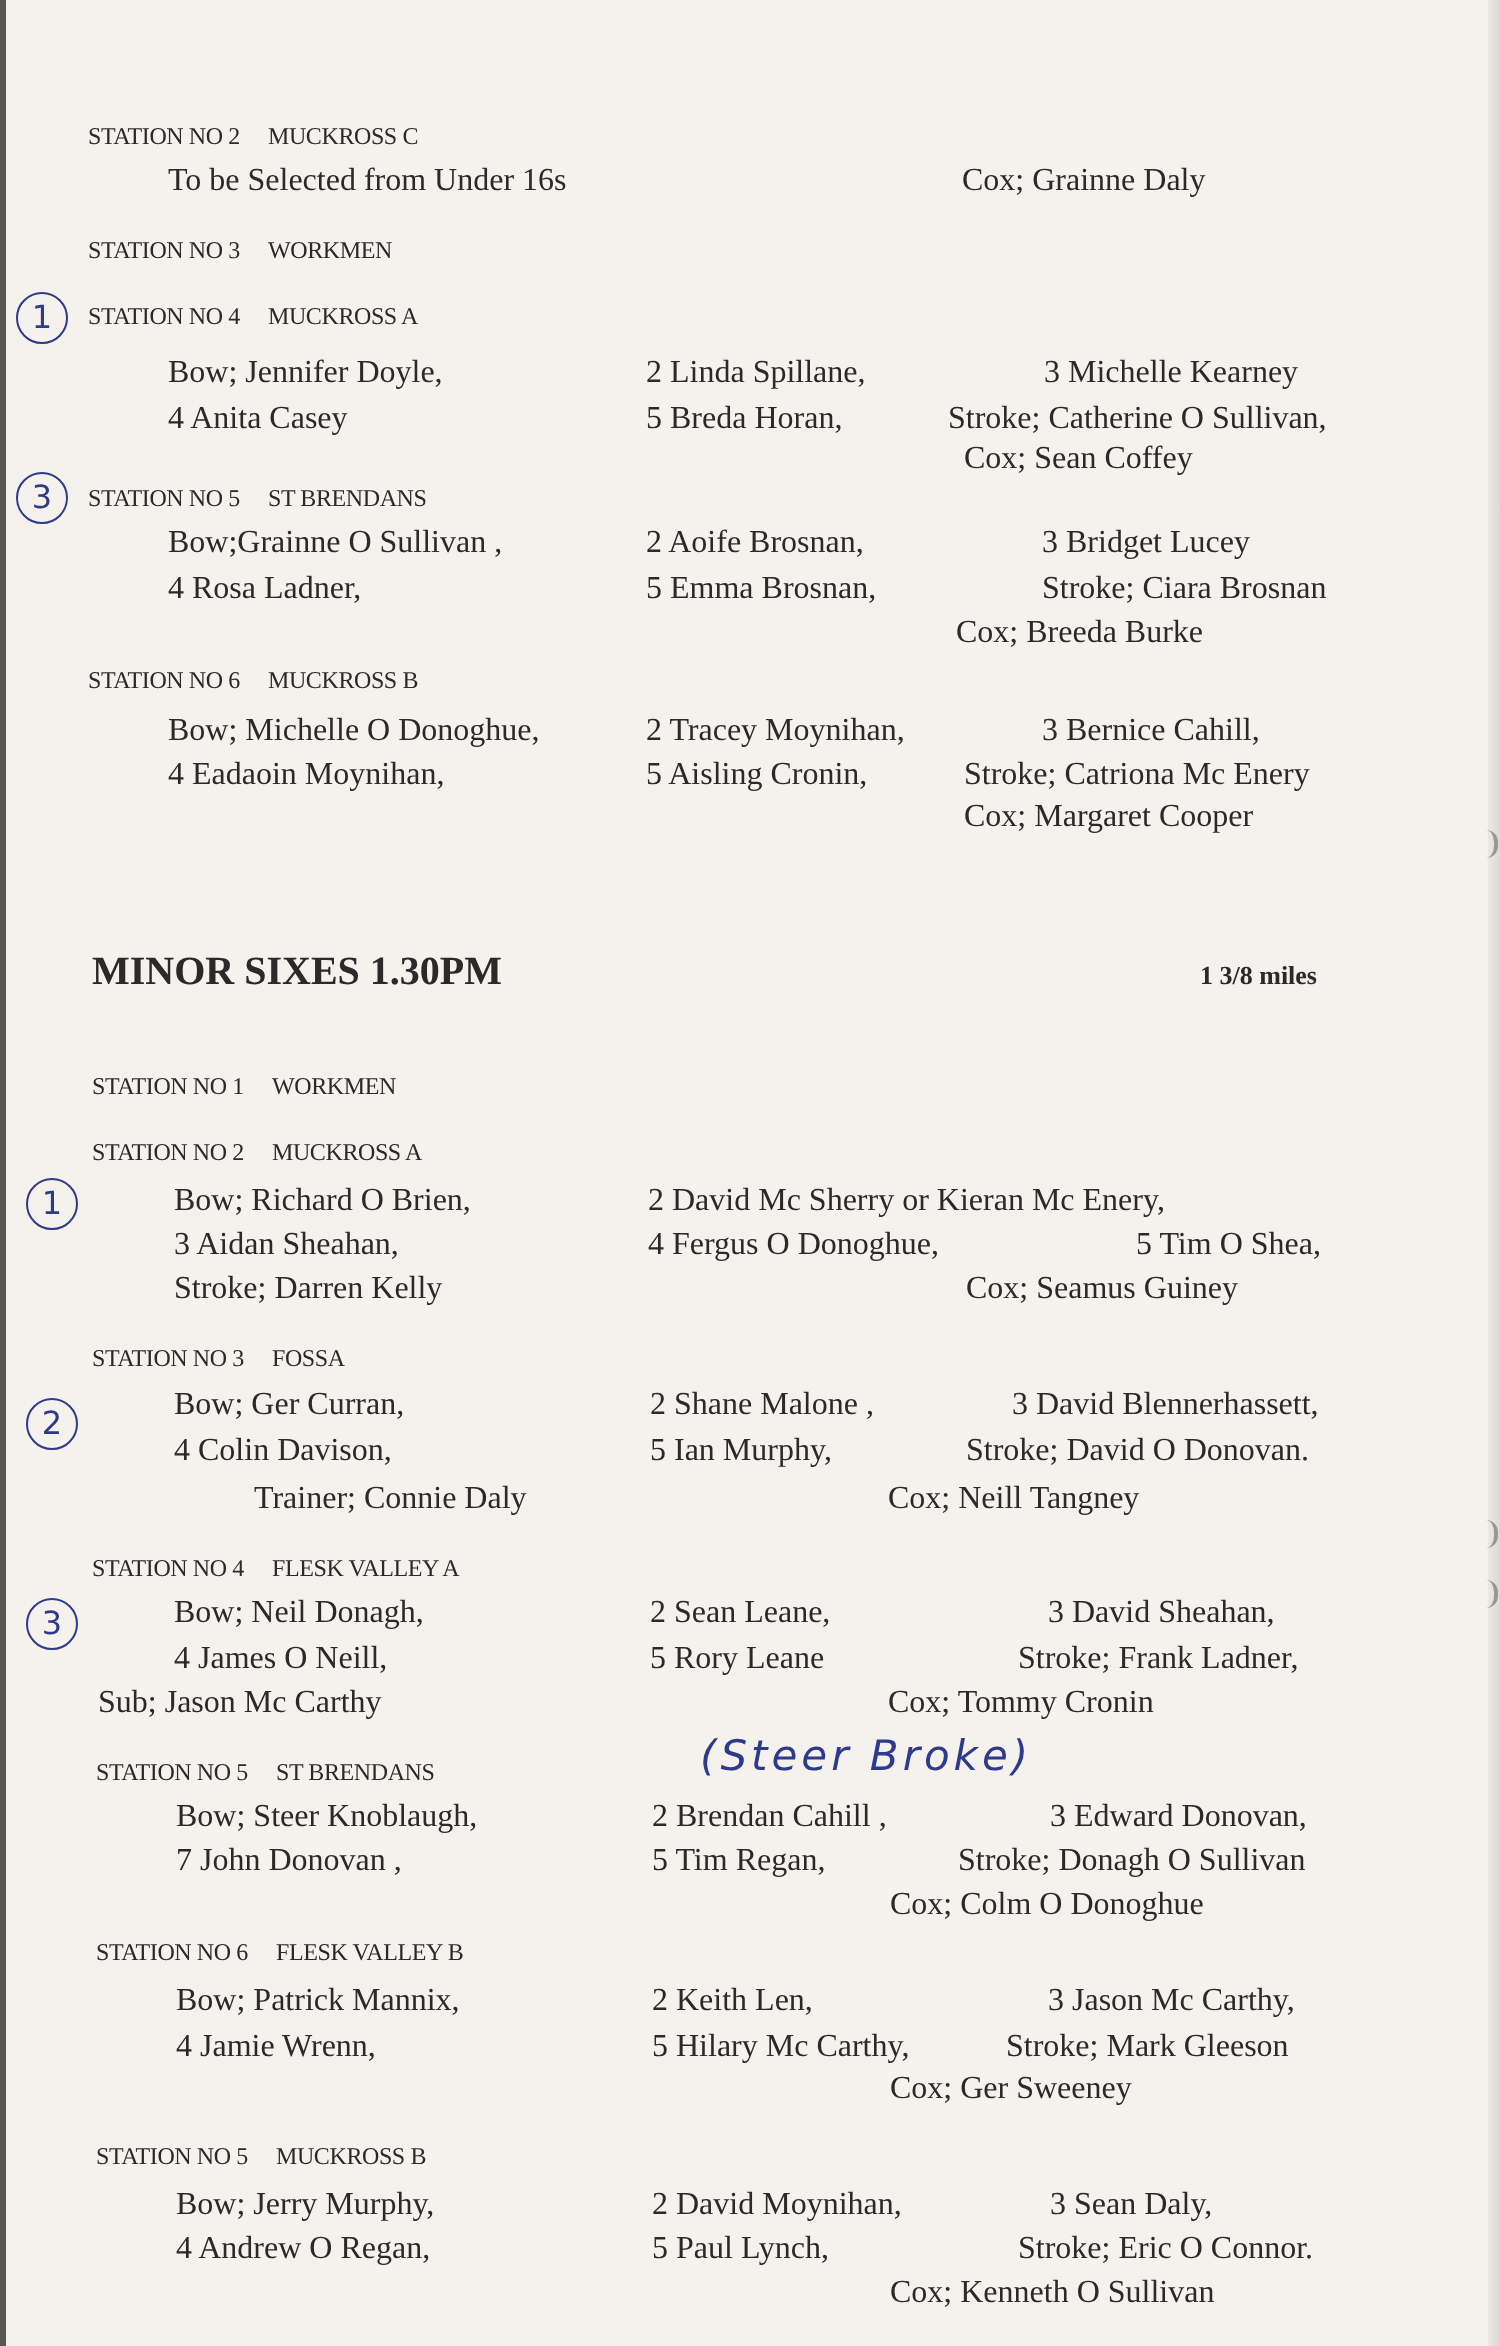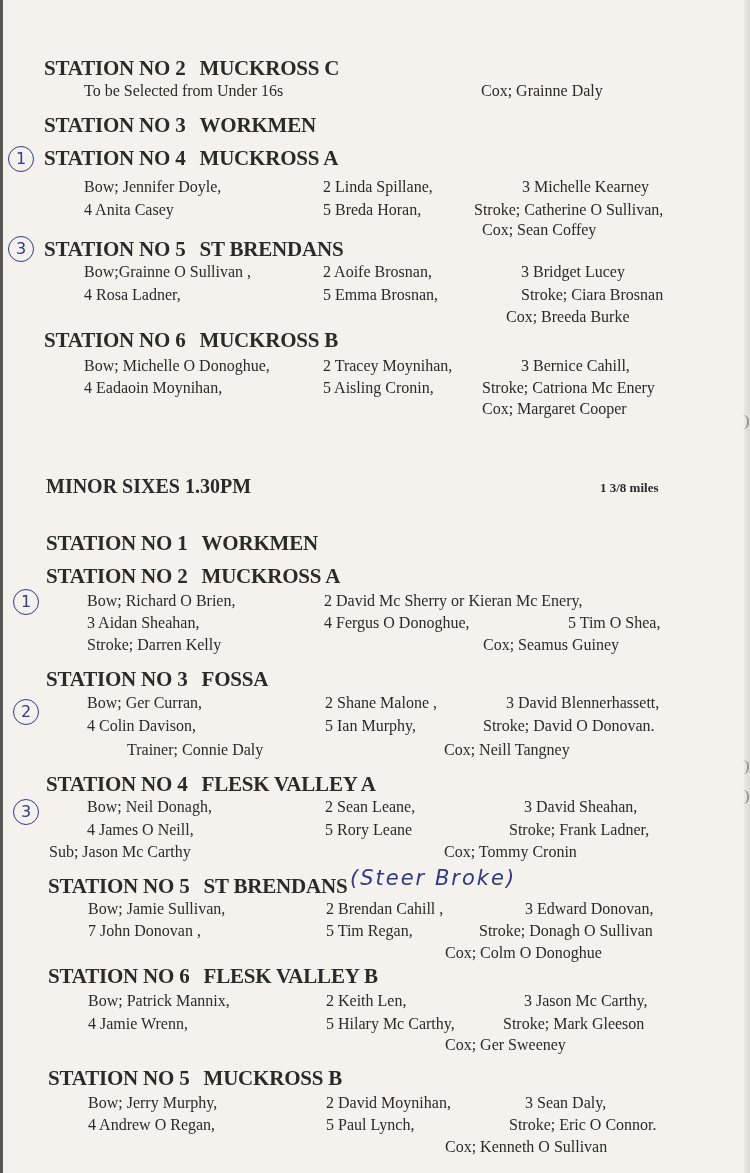"STATION NO 2 MUCKROSS C" .h { font-size: 21px -> 12px; font-weight: bold -> normal }
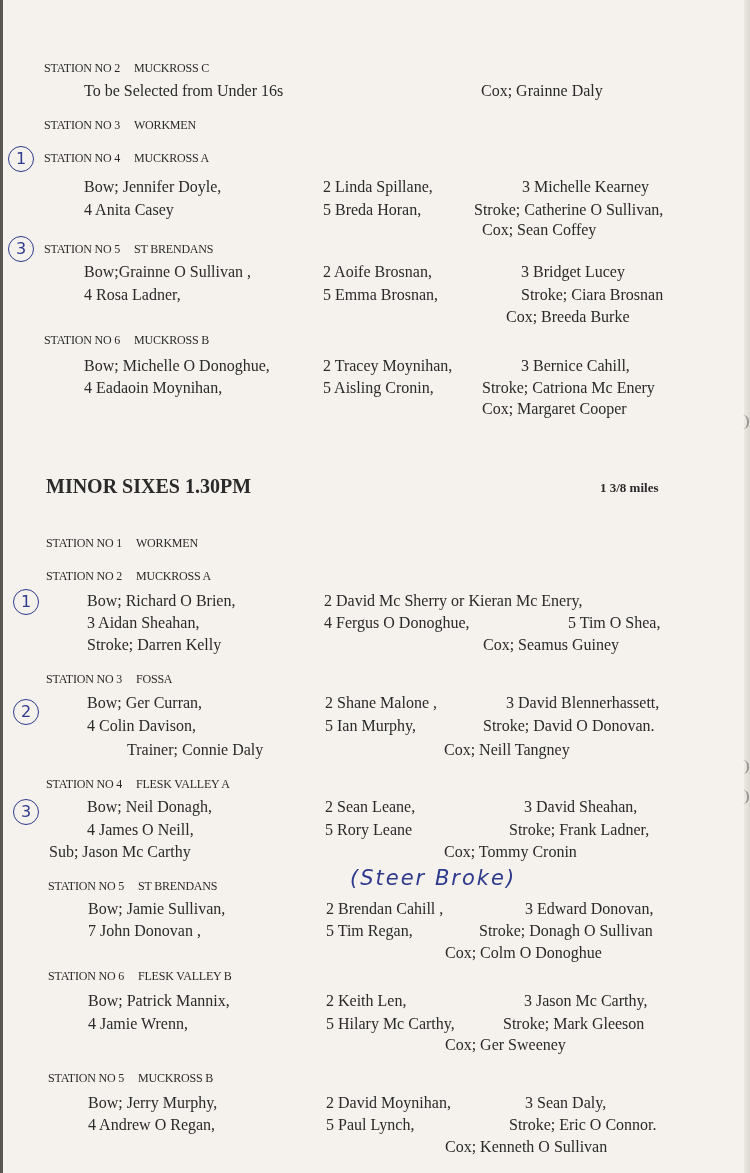"Cox; Breeda Burke" div.t { left: 506px -> 478px }
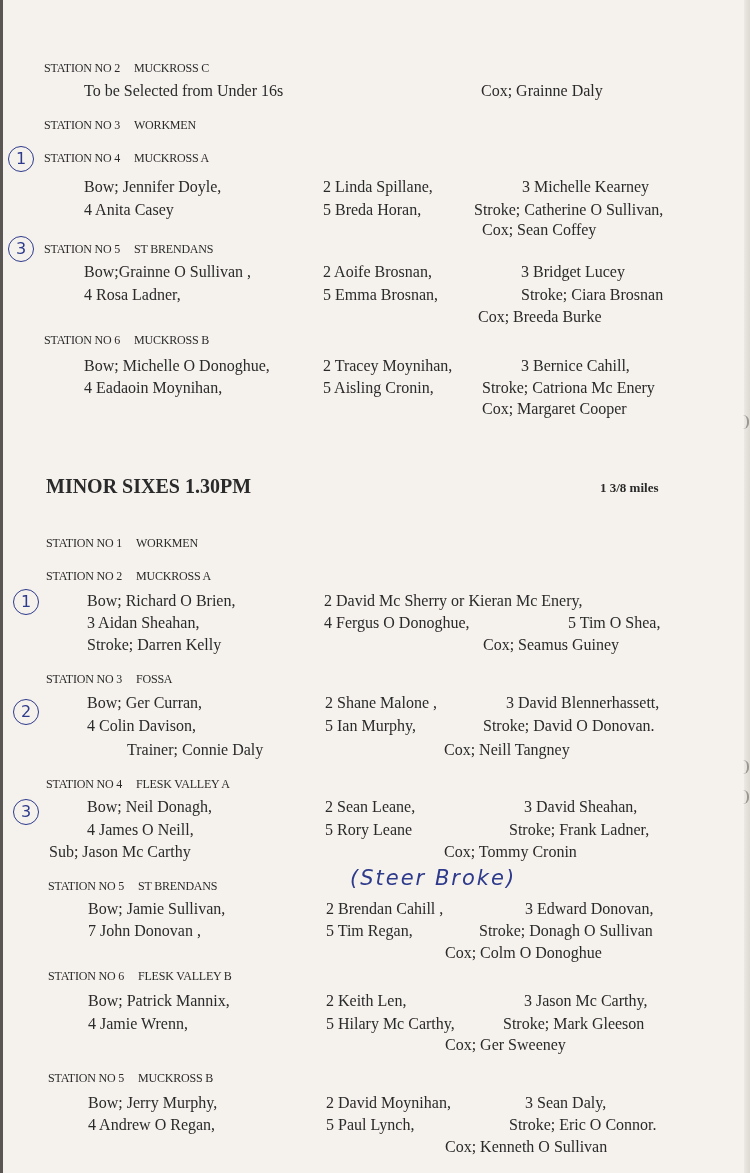"Bow; Jamie Sullivan," div.t { text: Jamie Sullivan -> Steer Knoblaugh }
